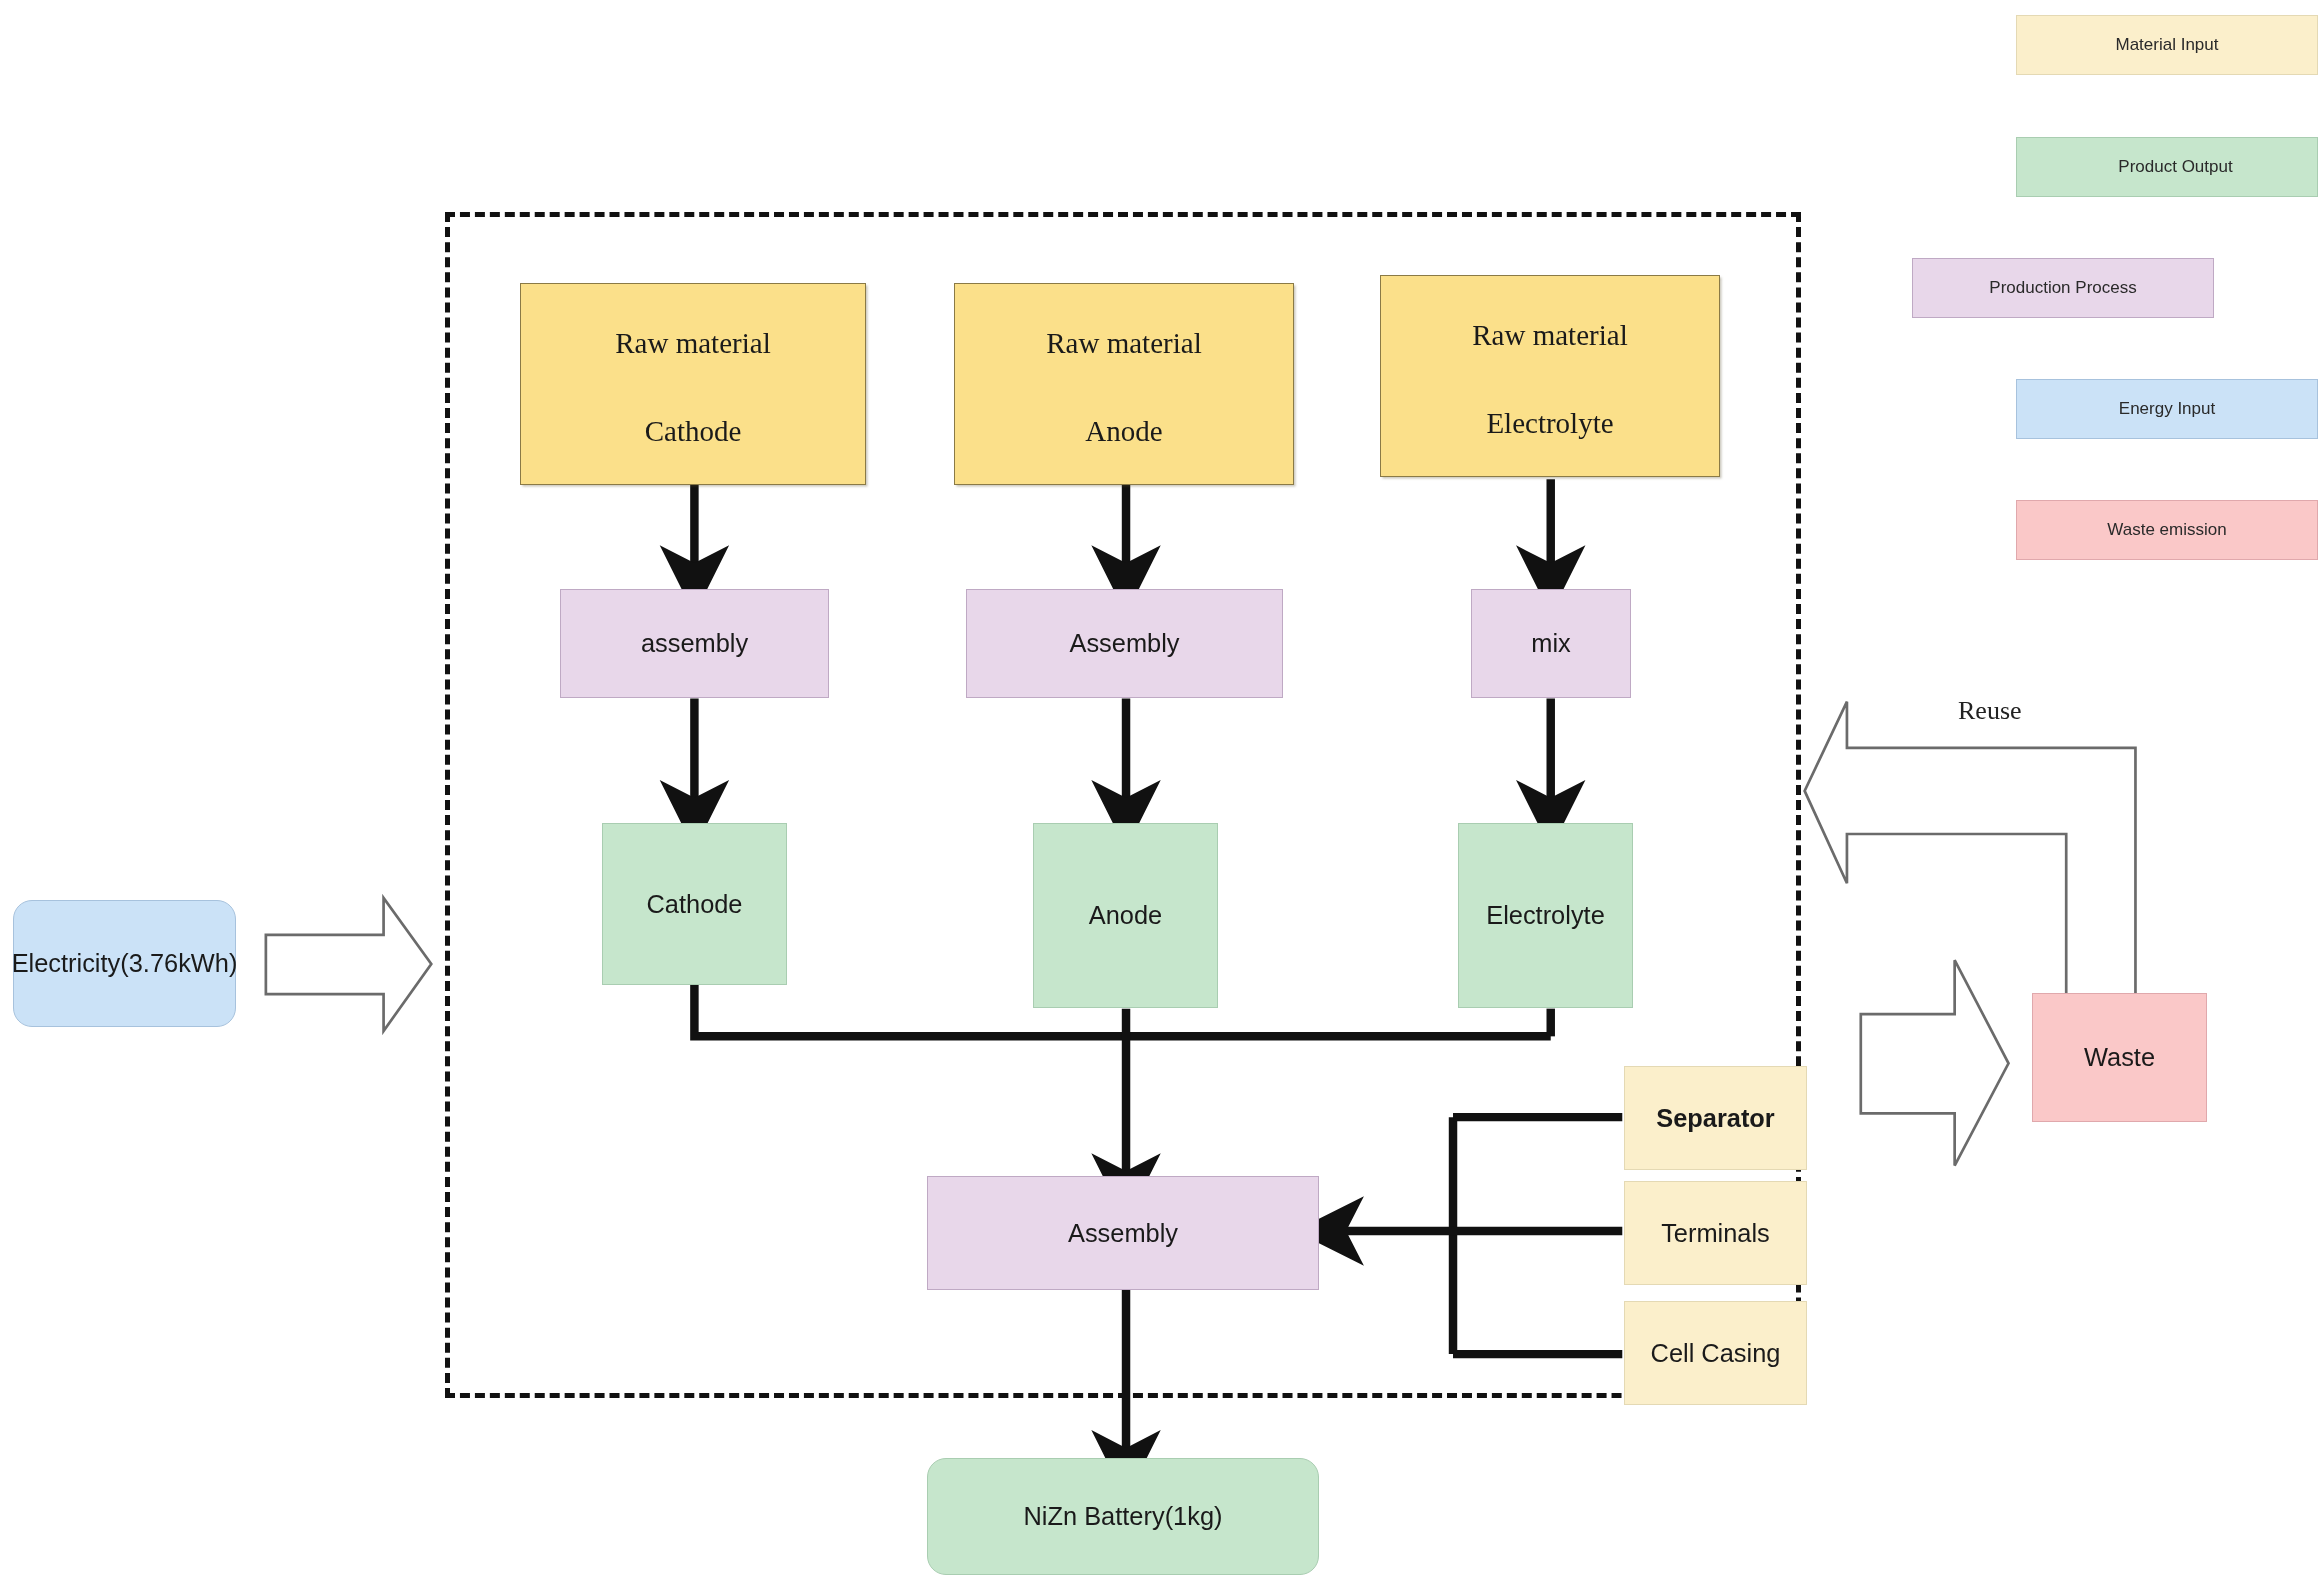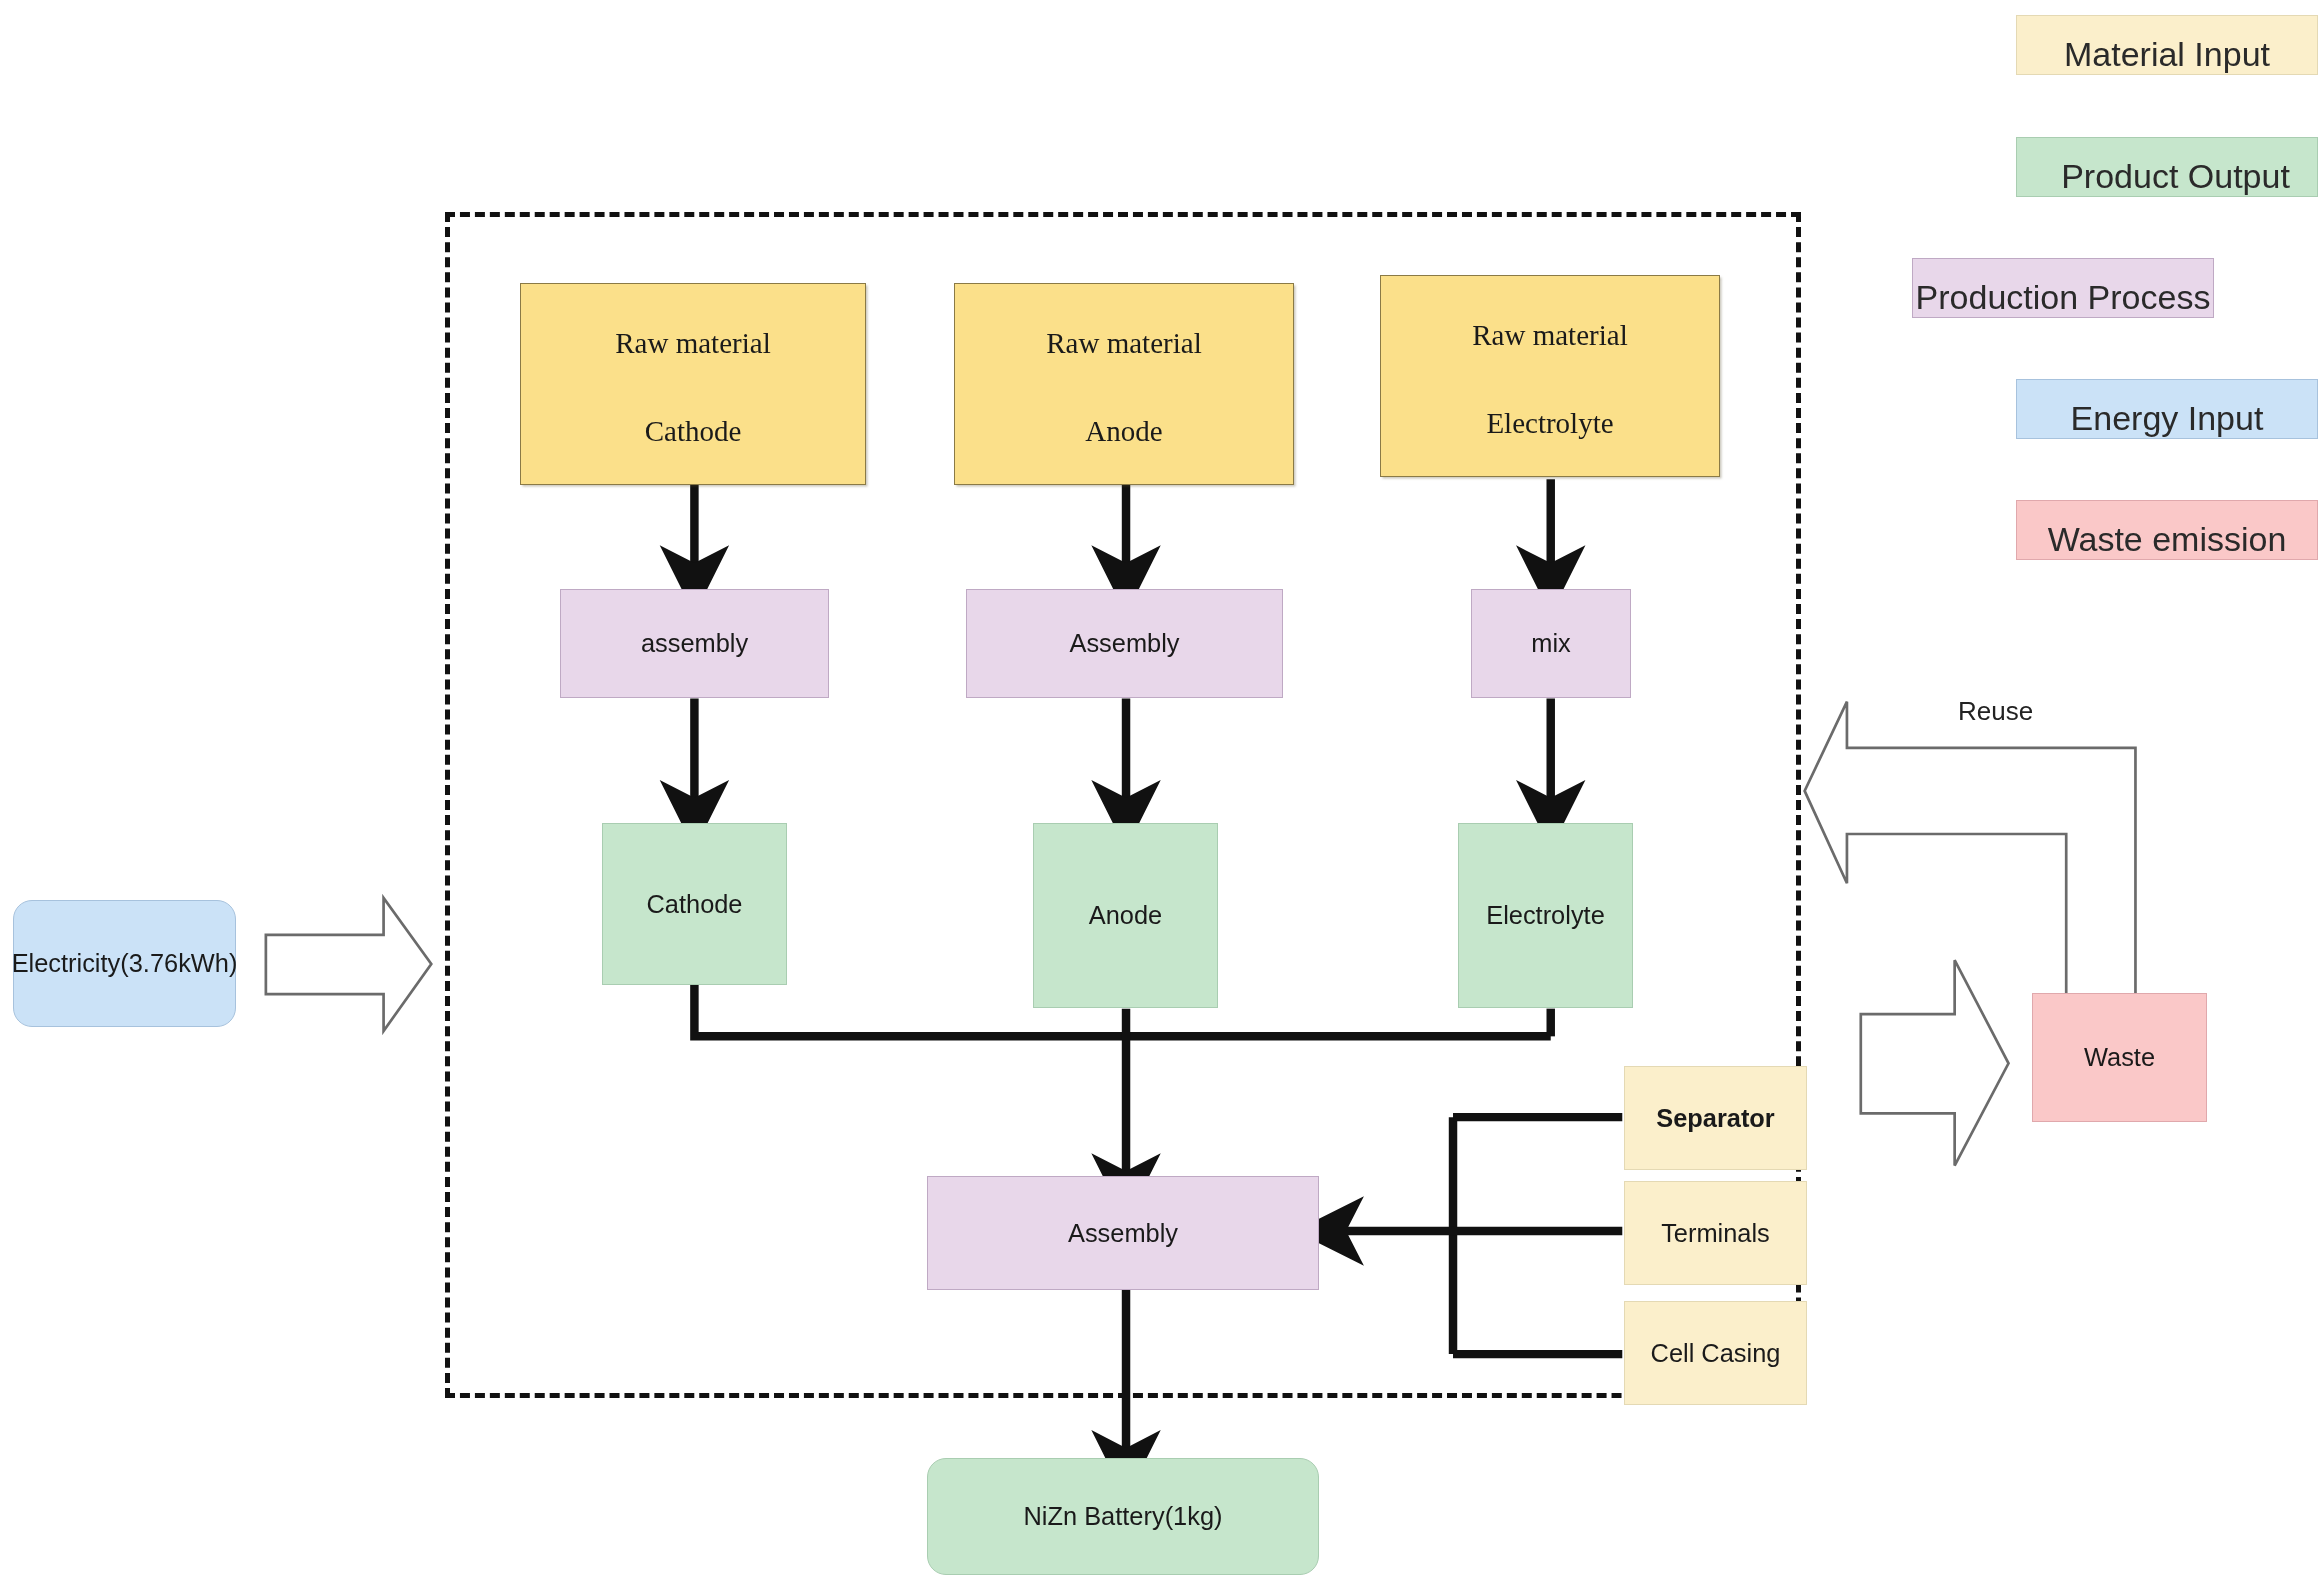"Material Input" .legend-item { align-items: flex-end -> center; font-size: 34px -> 17px }
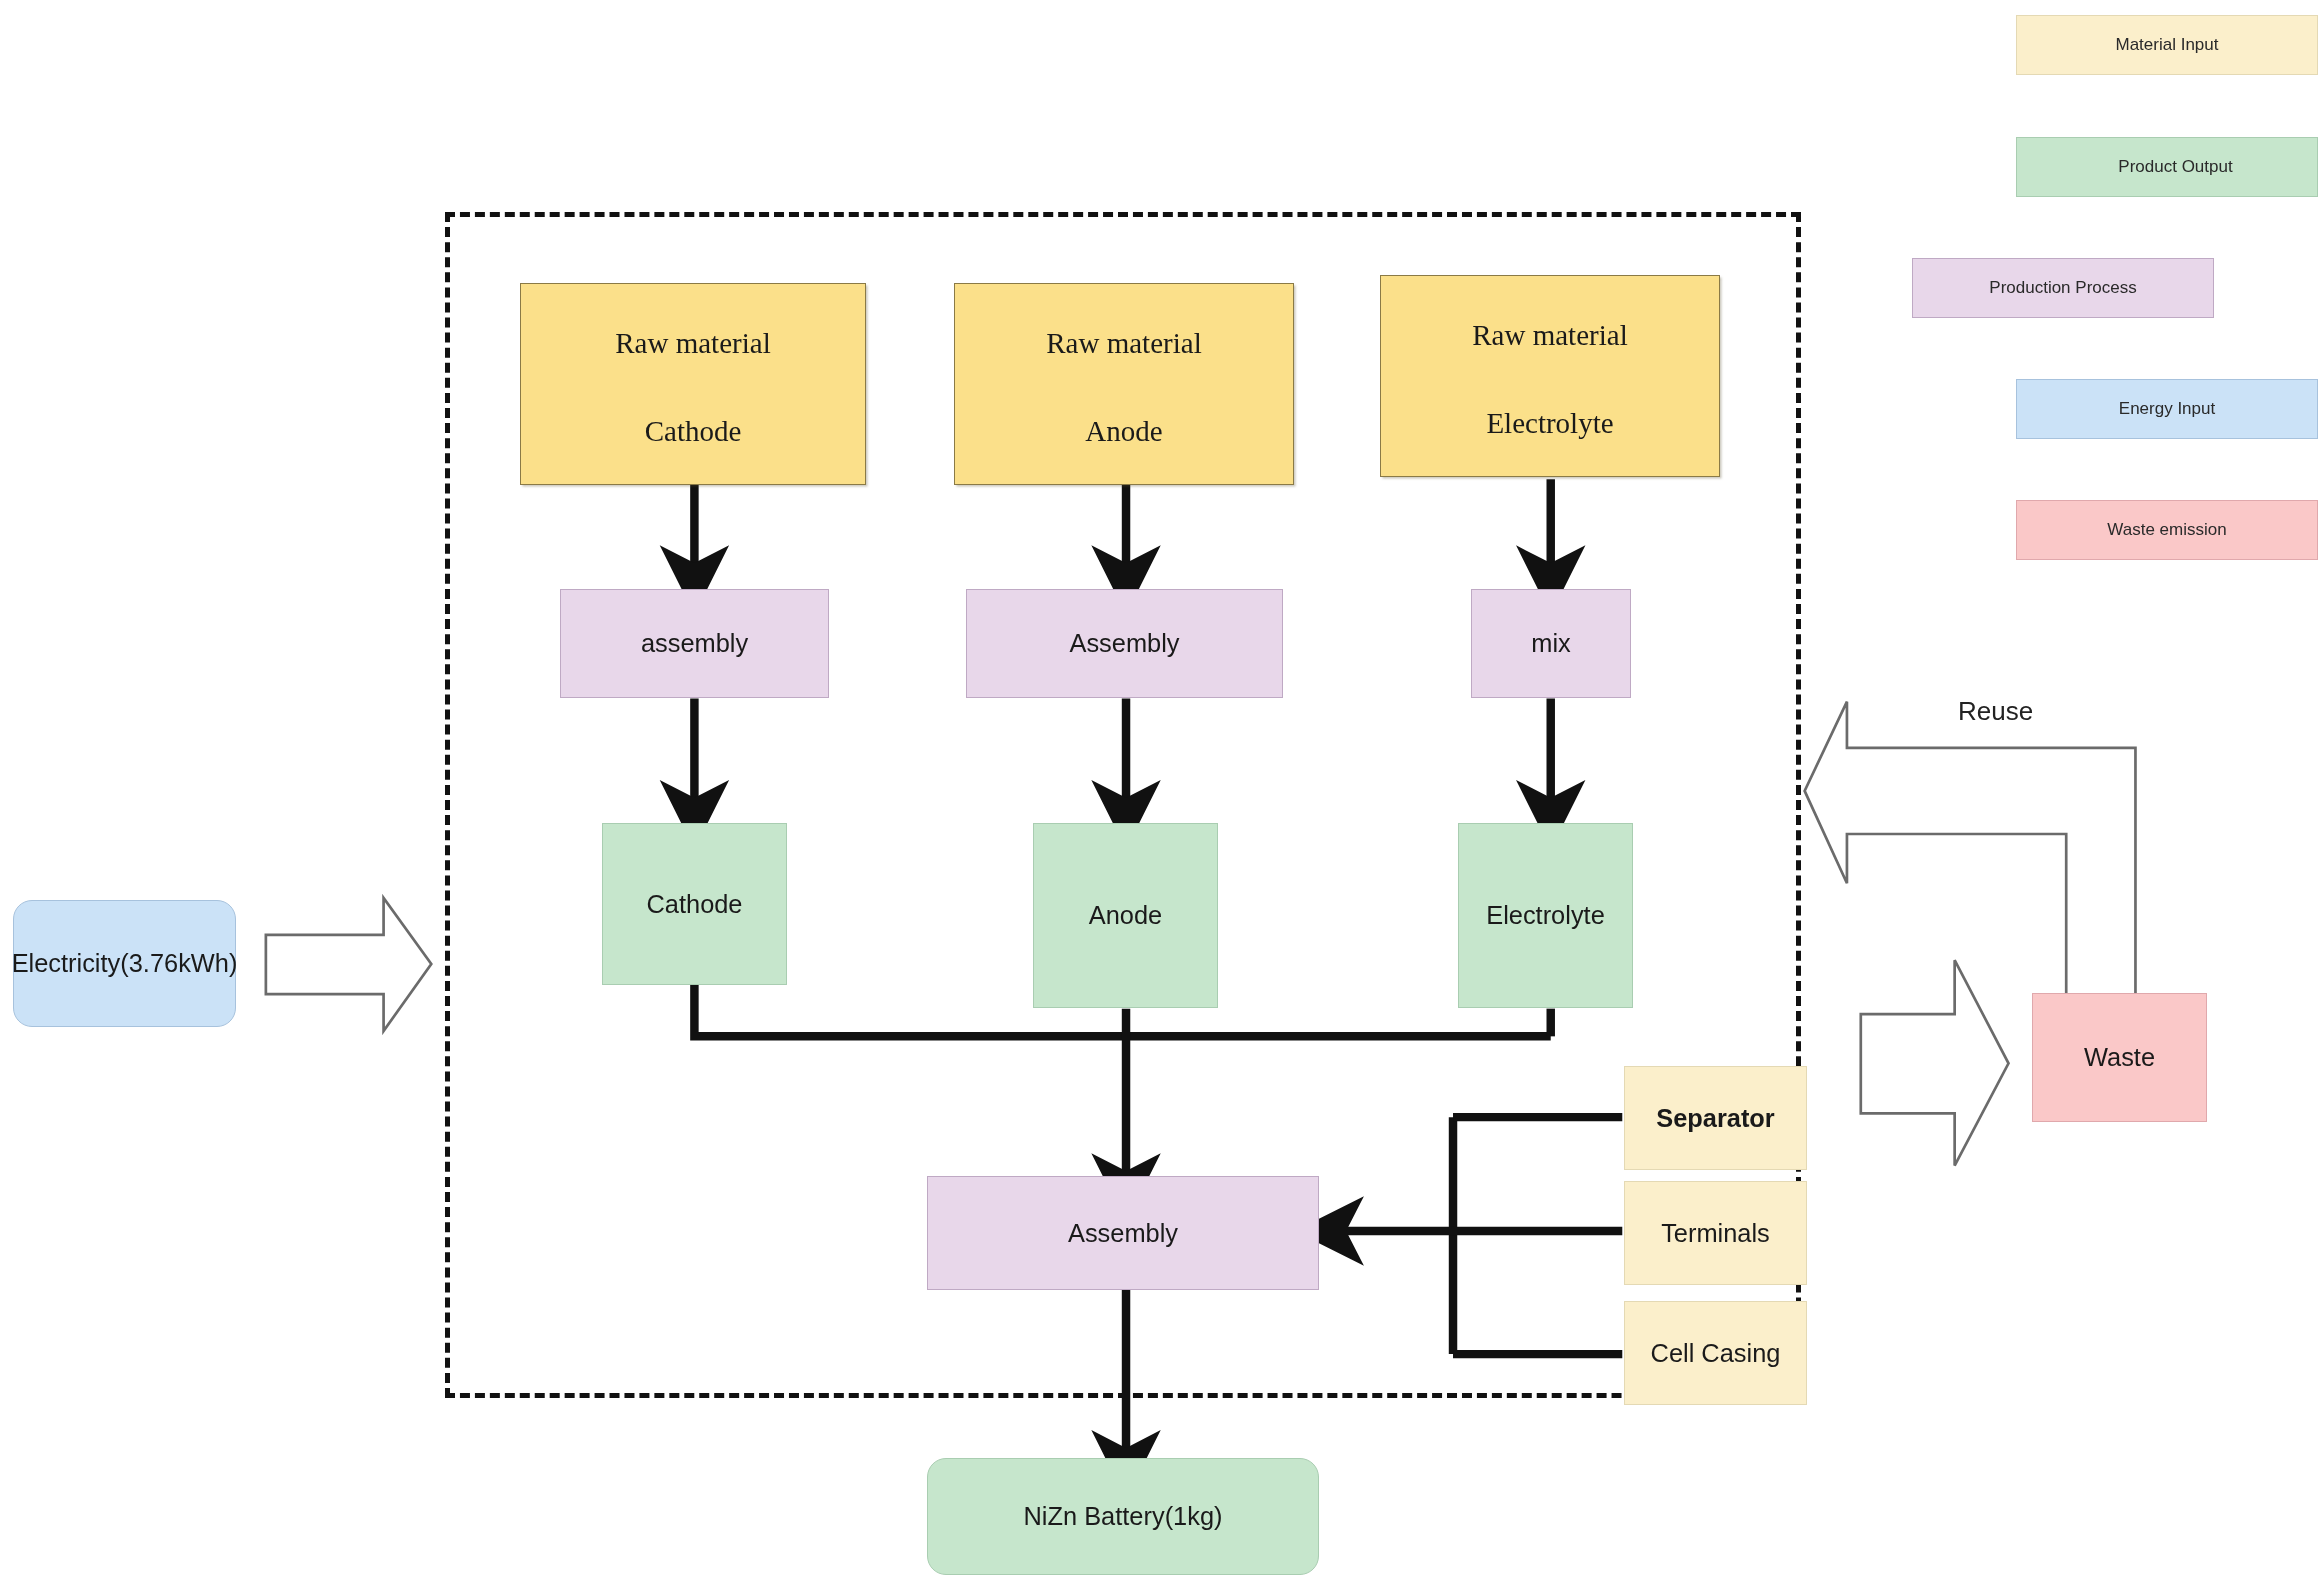"Reuse" .lbl-reuse { font-family: Liberation Sans, sans-serif -> Liberation Serif, serif }
